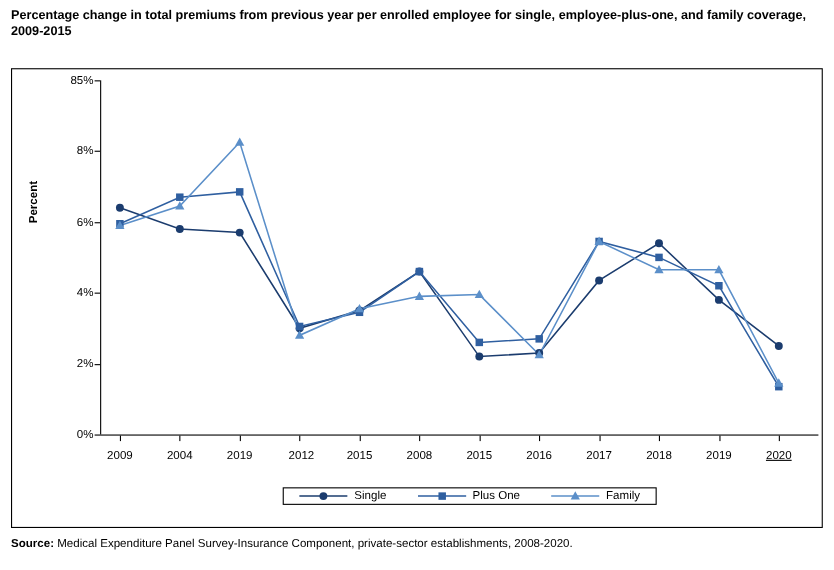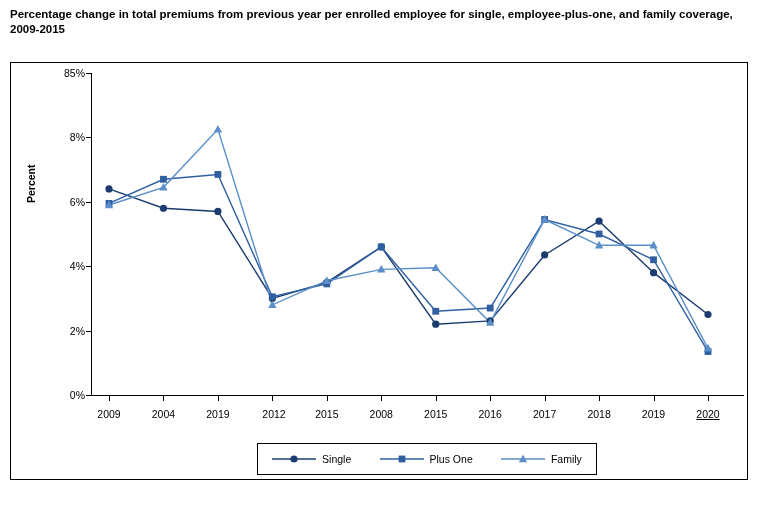"Single" .legend { height: 32px -> 16px }
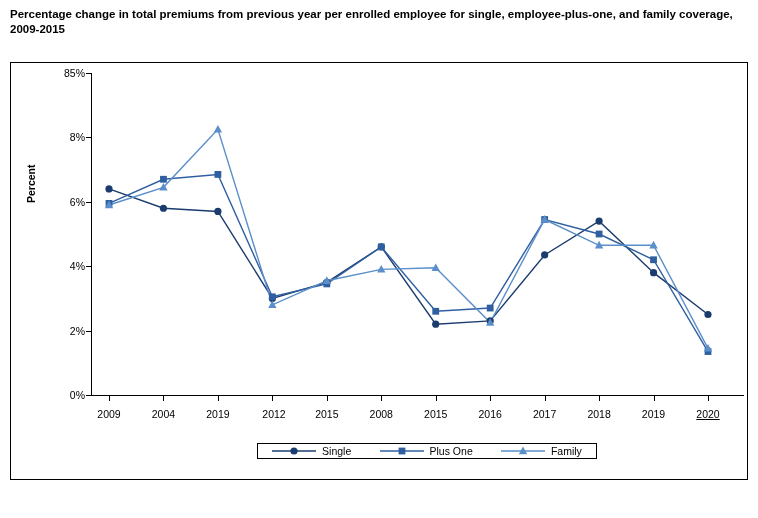"Source: Medical Expenditure Panel" div.source { html: none -> <div> <b>Source:</b><span> Medical Expenditure Panel Survey-Insurance Component, private-sector establishments, 2008-2020.</span> </div> }
